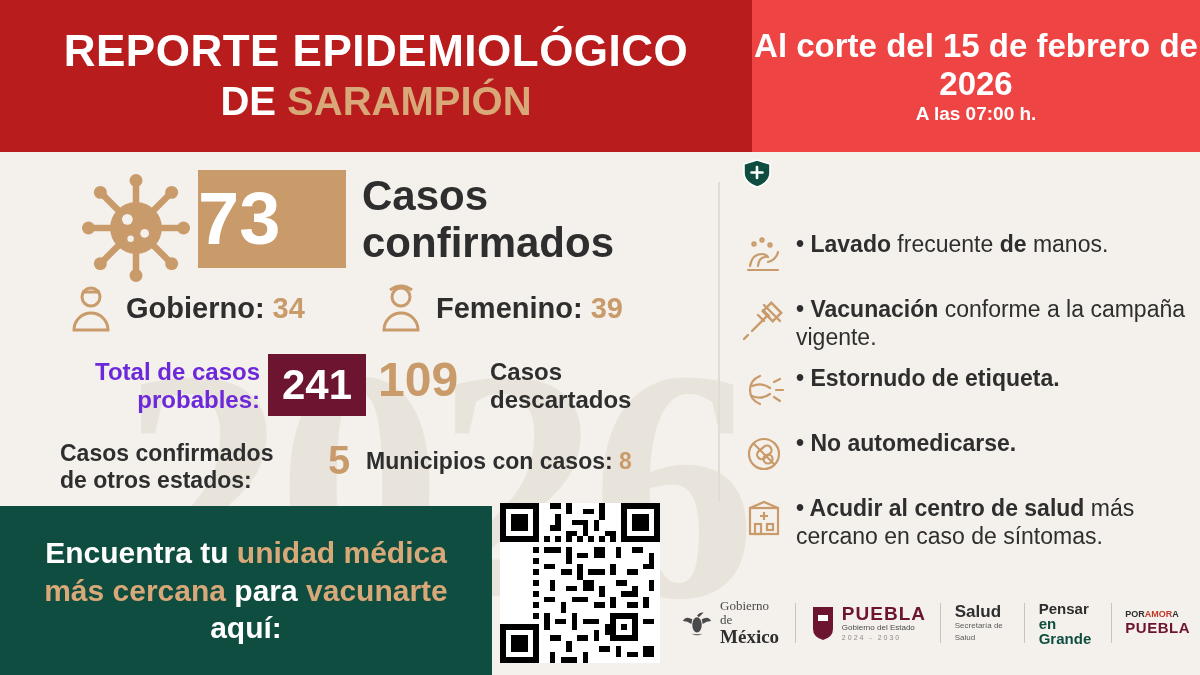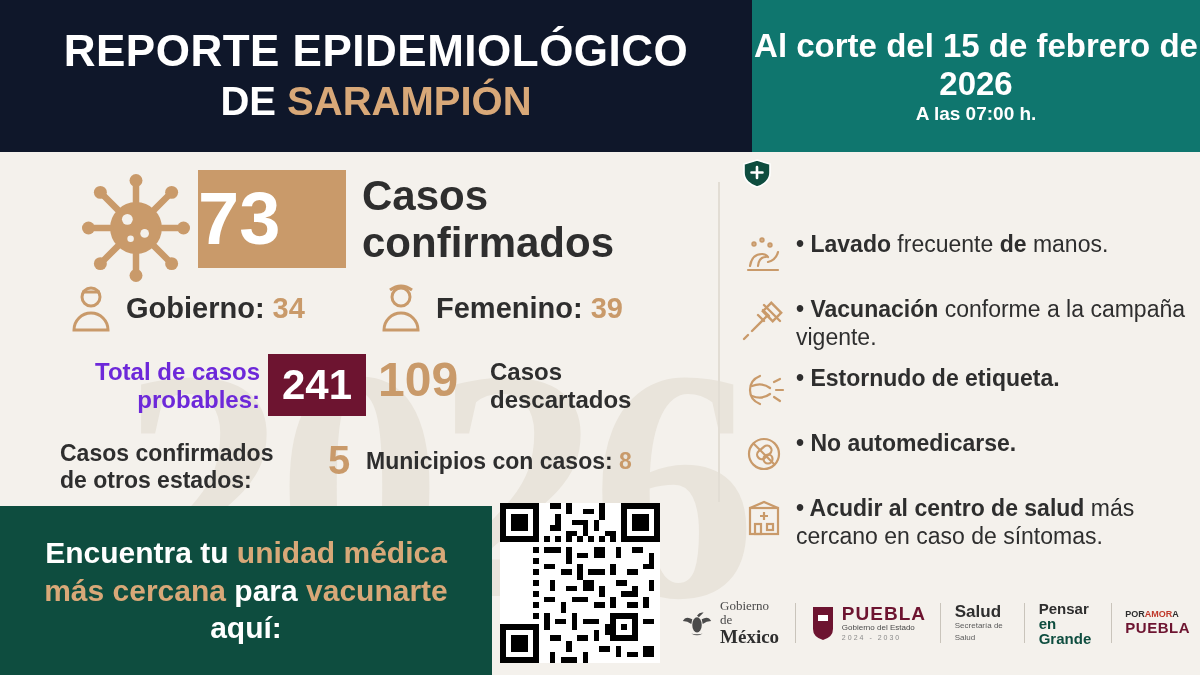"REPORTE EPIDEMIOLÓGICO" .banner-left { background: #0f172a -> #b91c1c }
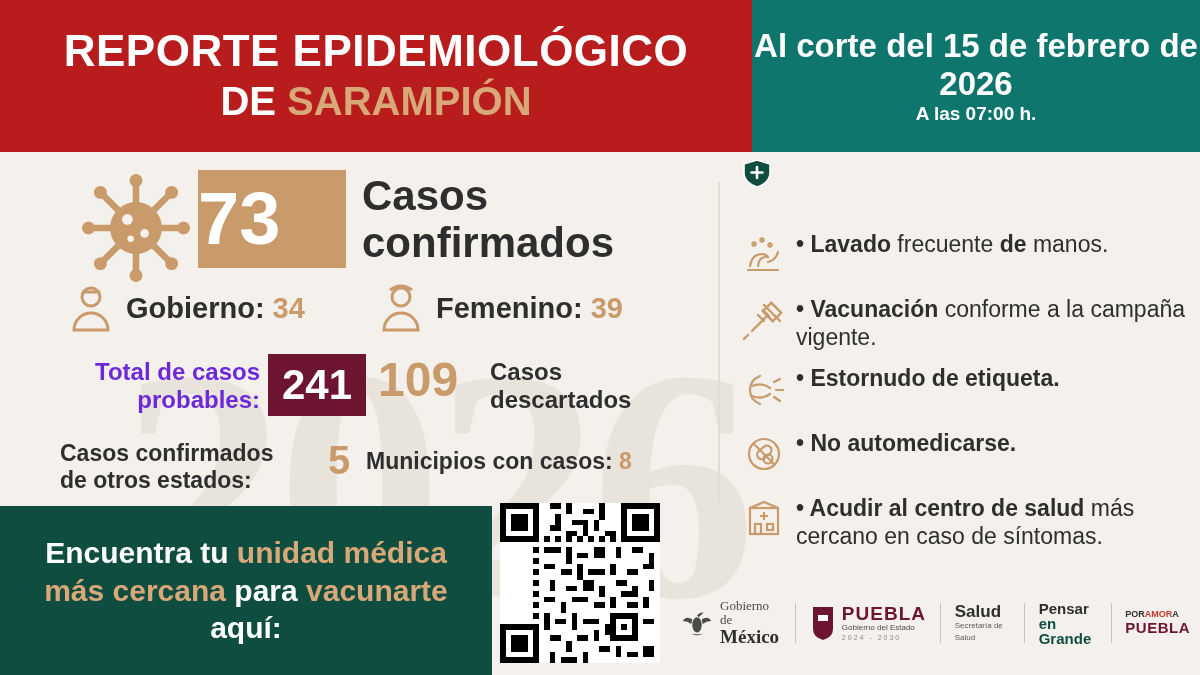"Al corte del 15 de" .banner-right { background: #0f766e -> #ef4444 }
